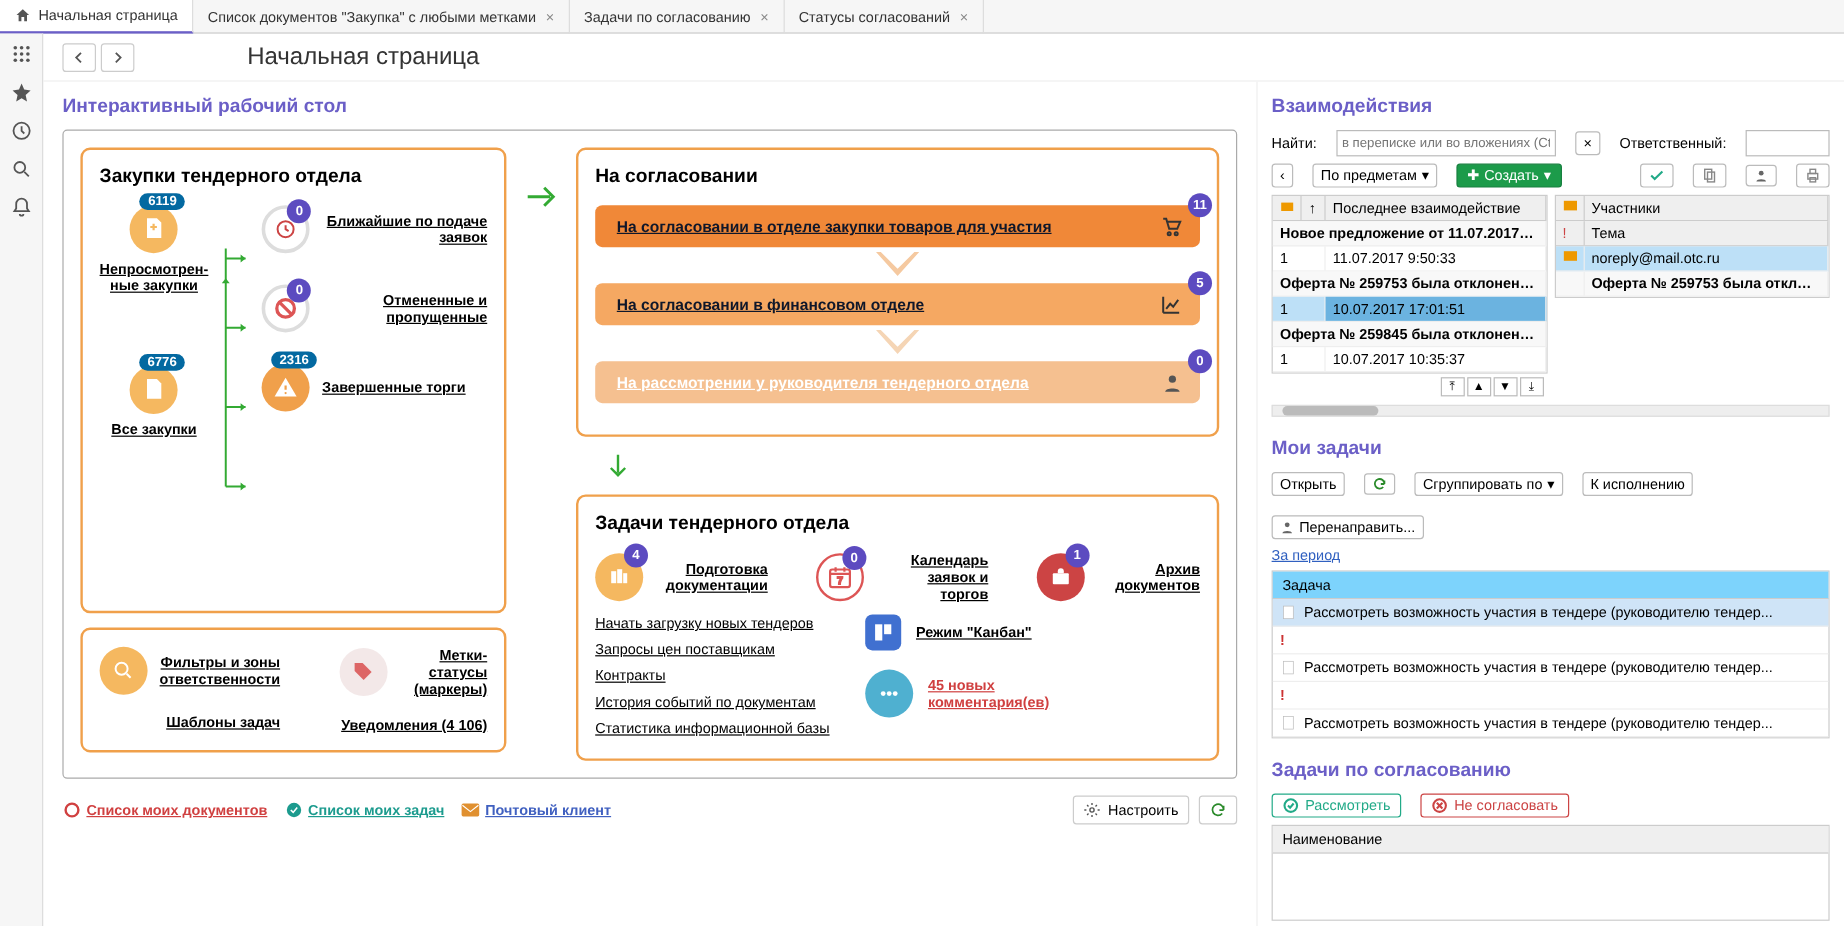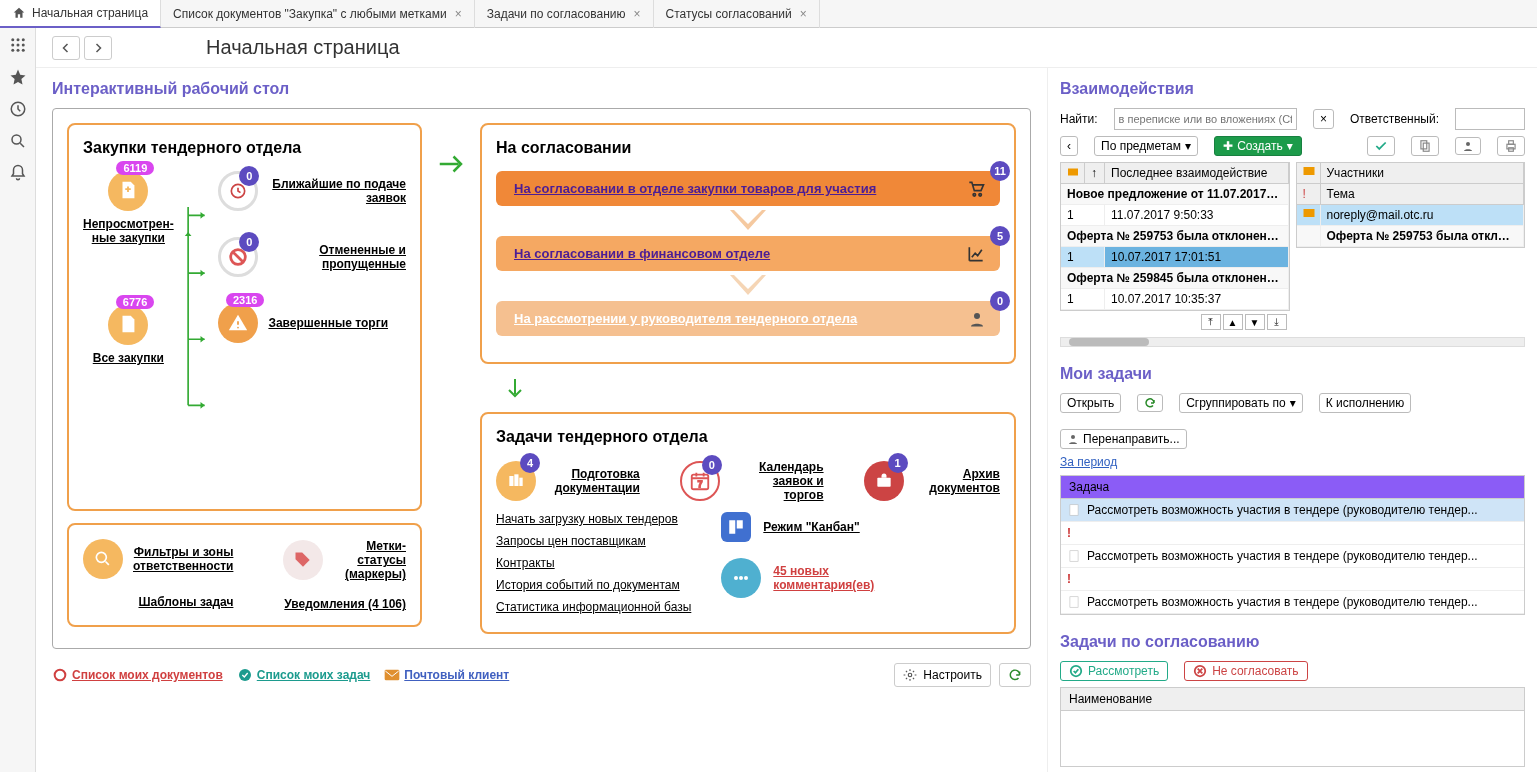"6119" .badge { background: #d946ef -> #0369a1 }
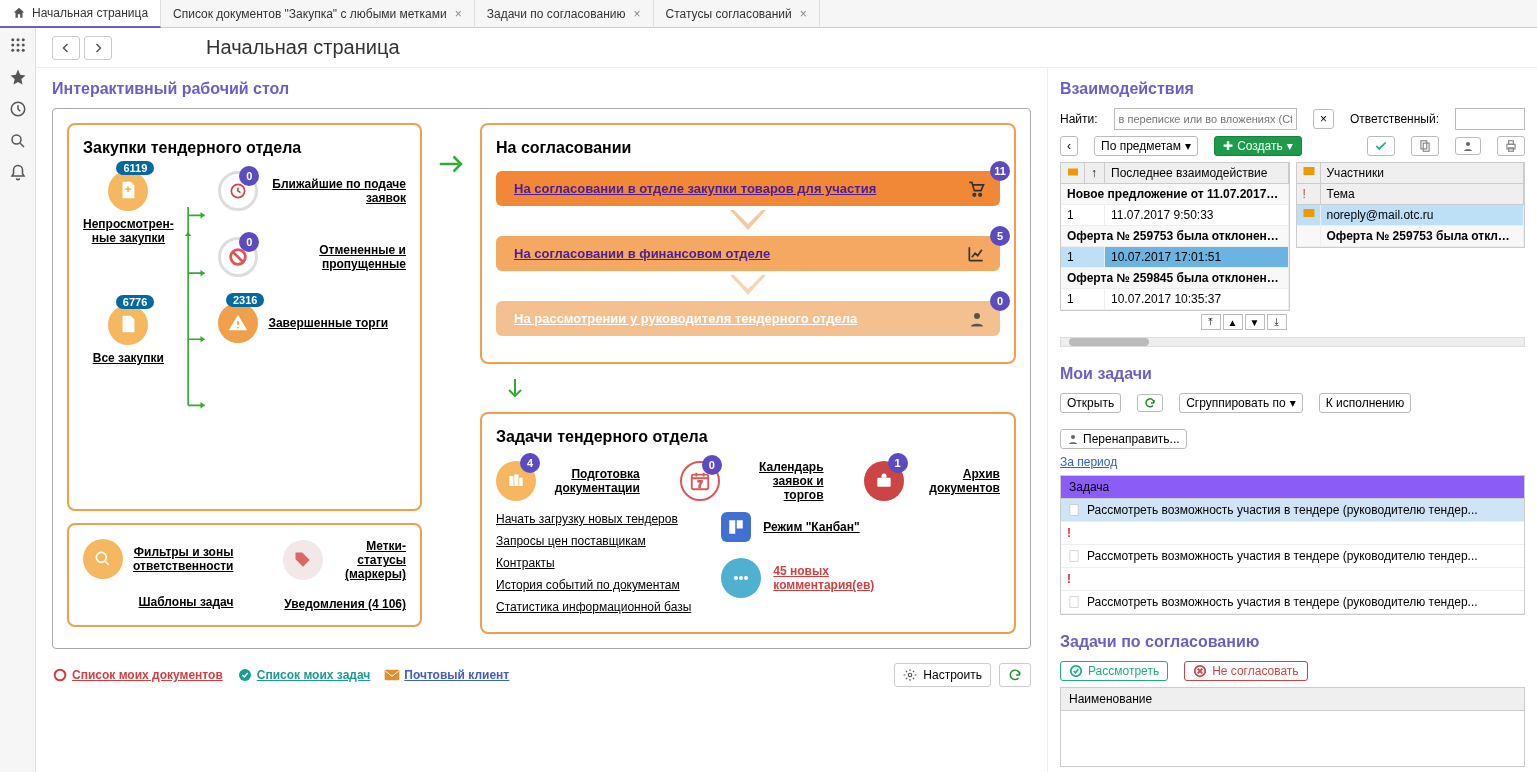"На согласовании в отделе закупки" .flow-block .flow-link { color: #4c1d95 -> #0f172a }
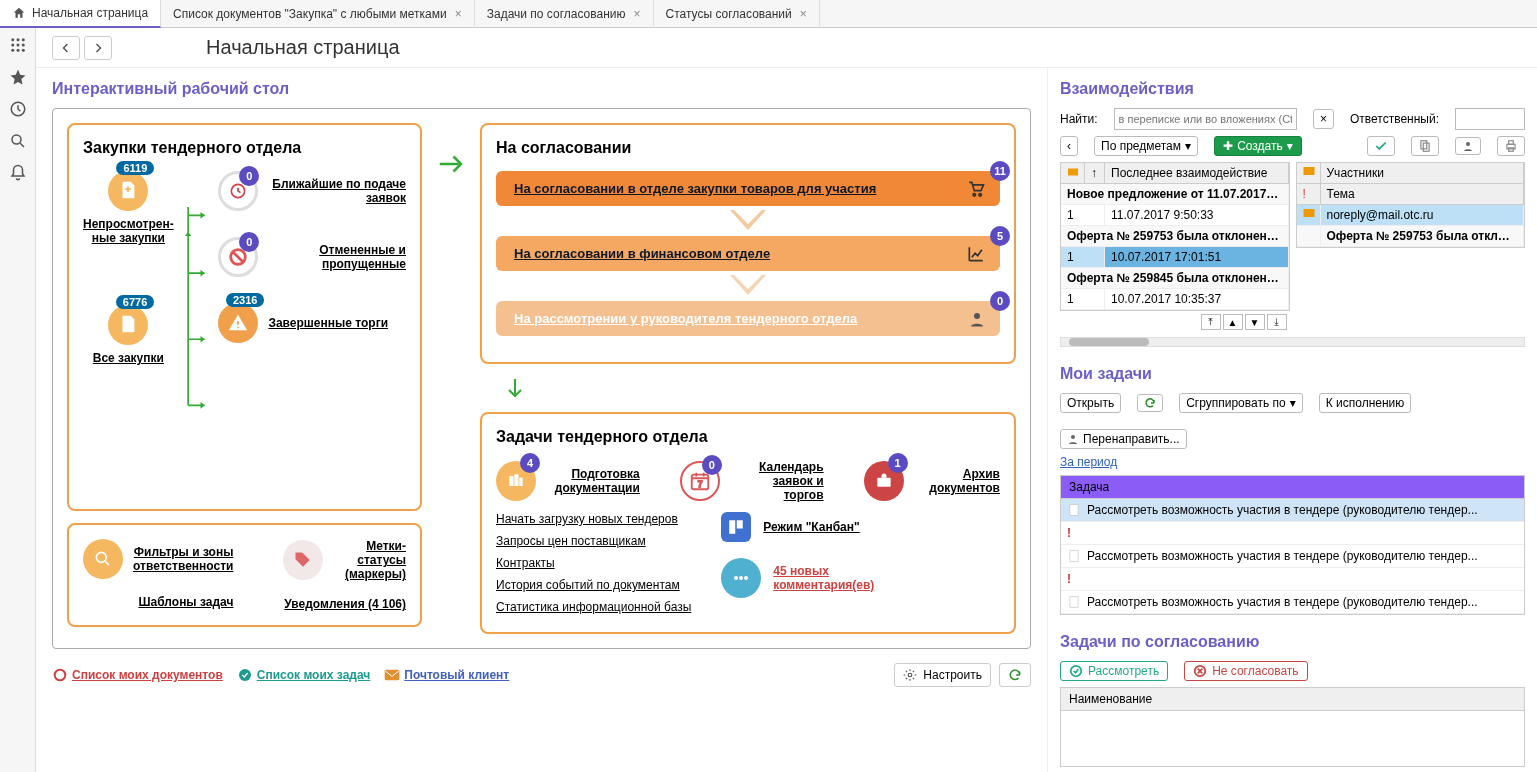"Задача" .task-head { background: #8b5cf6 -> #7dd3fc }
